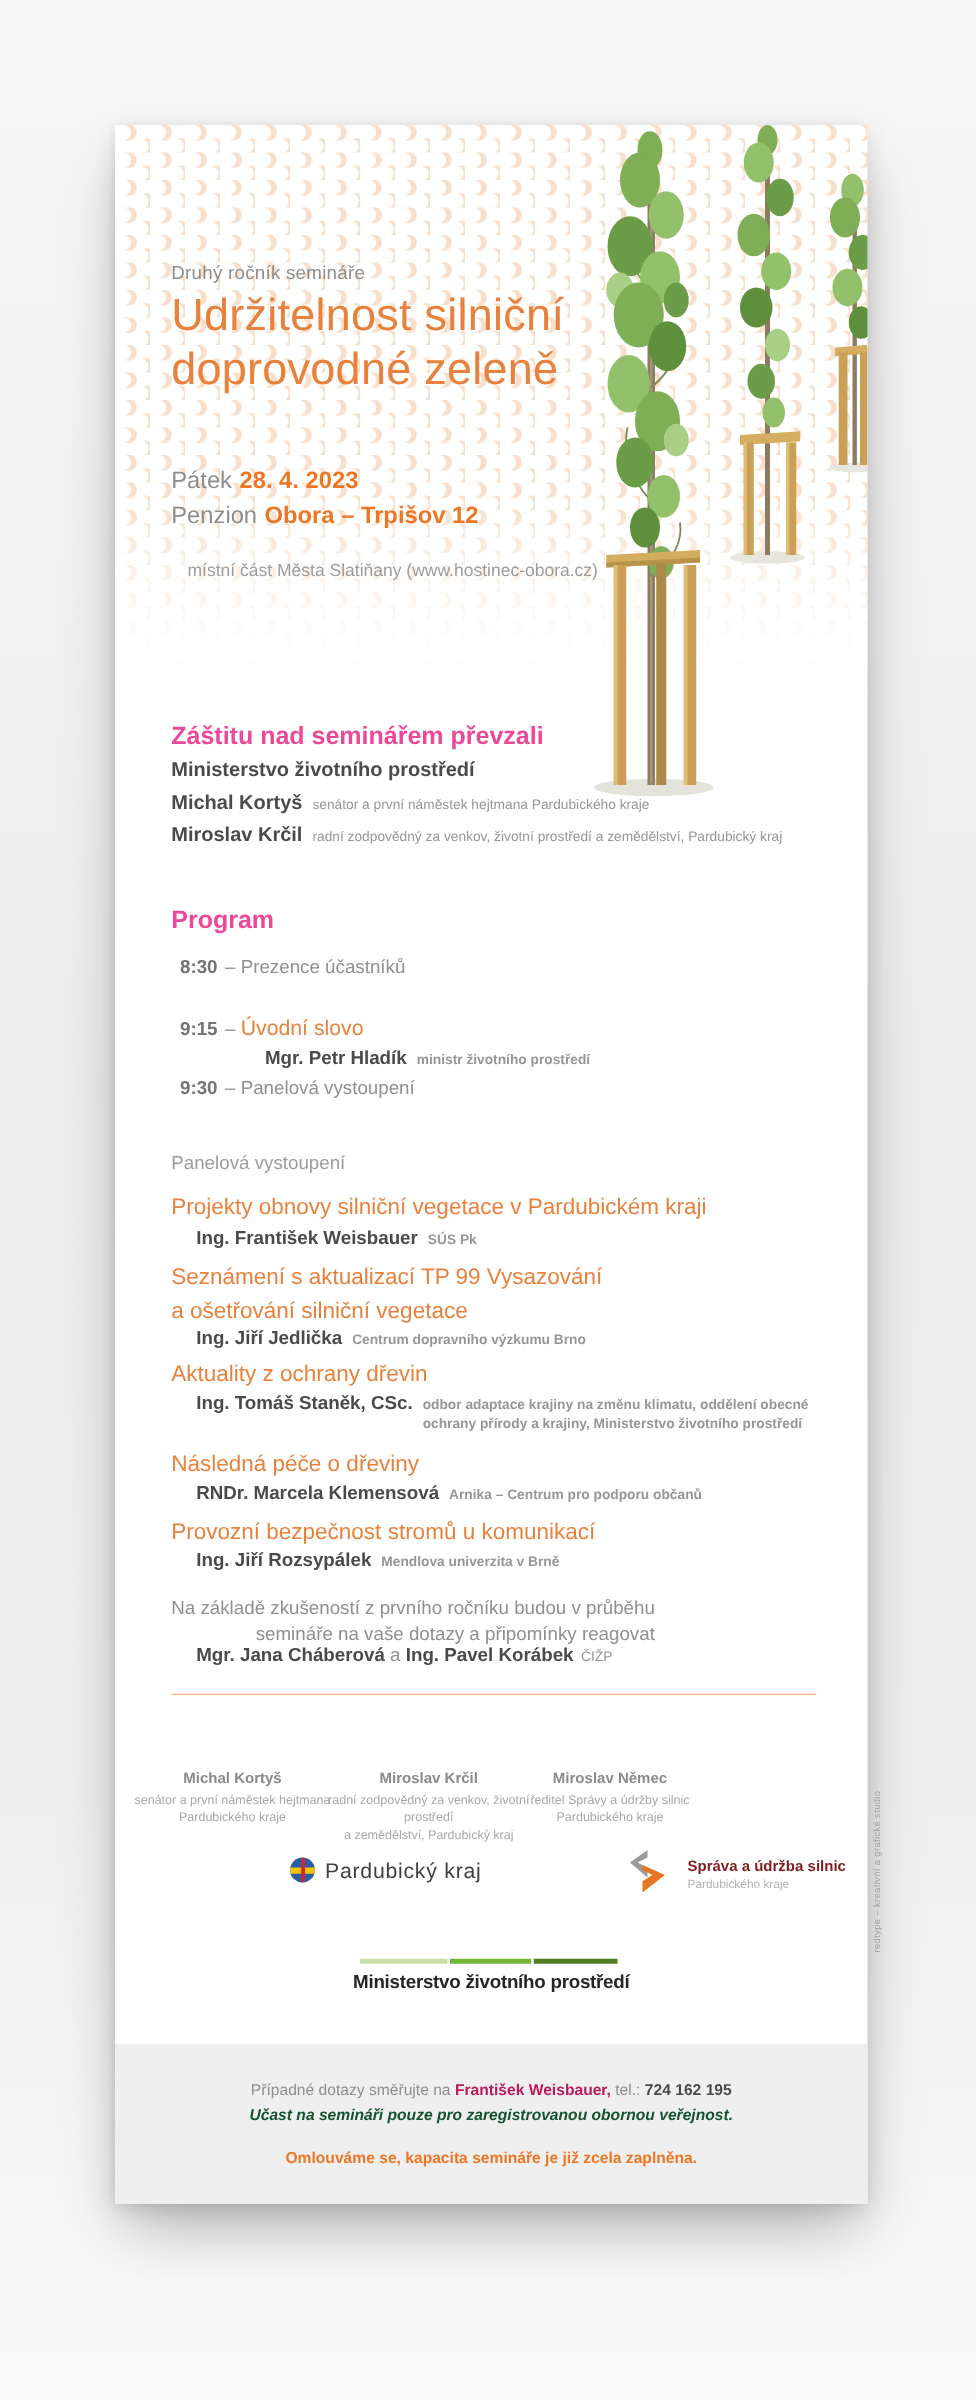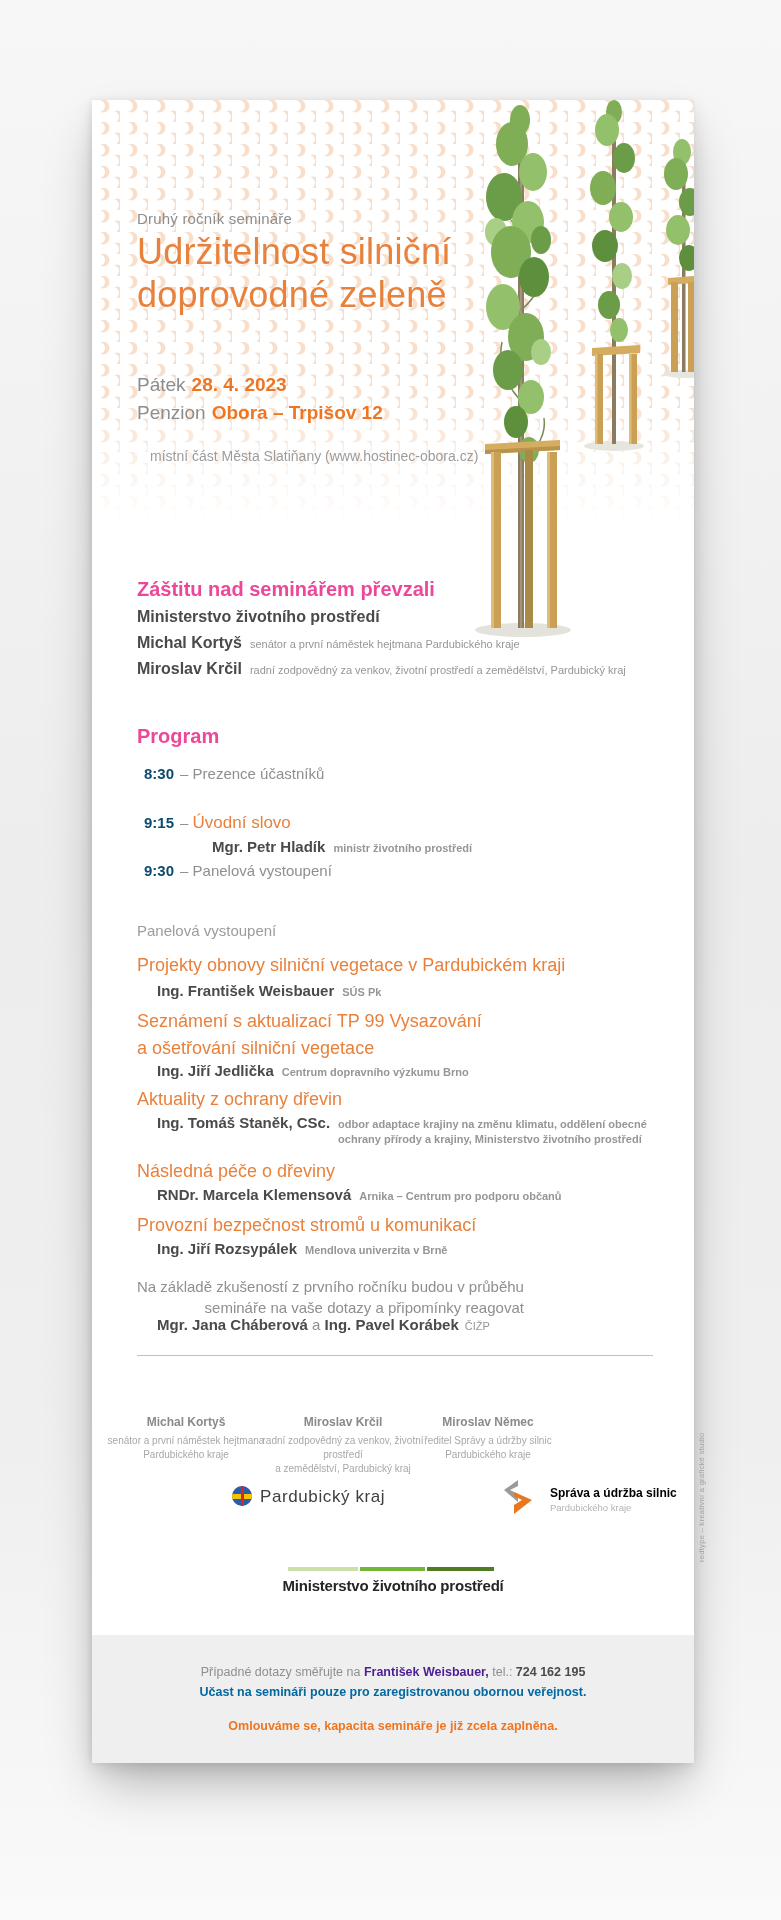"8:30" .prow .time { color: #0c4a6e -> #737373 }
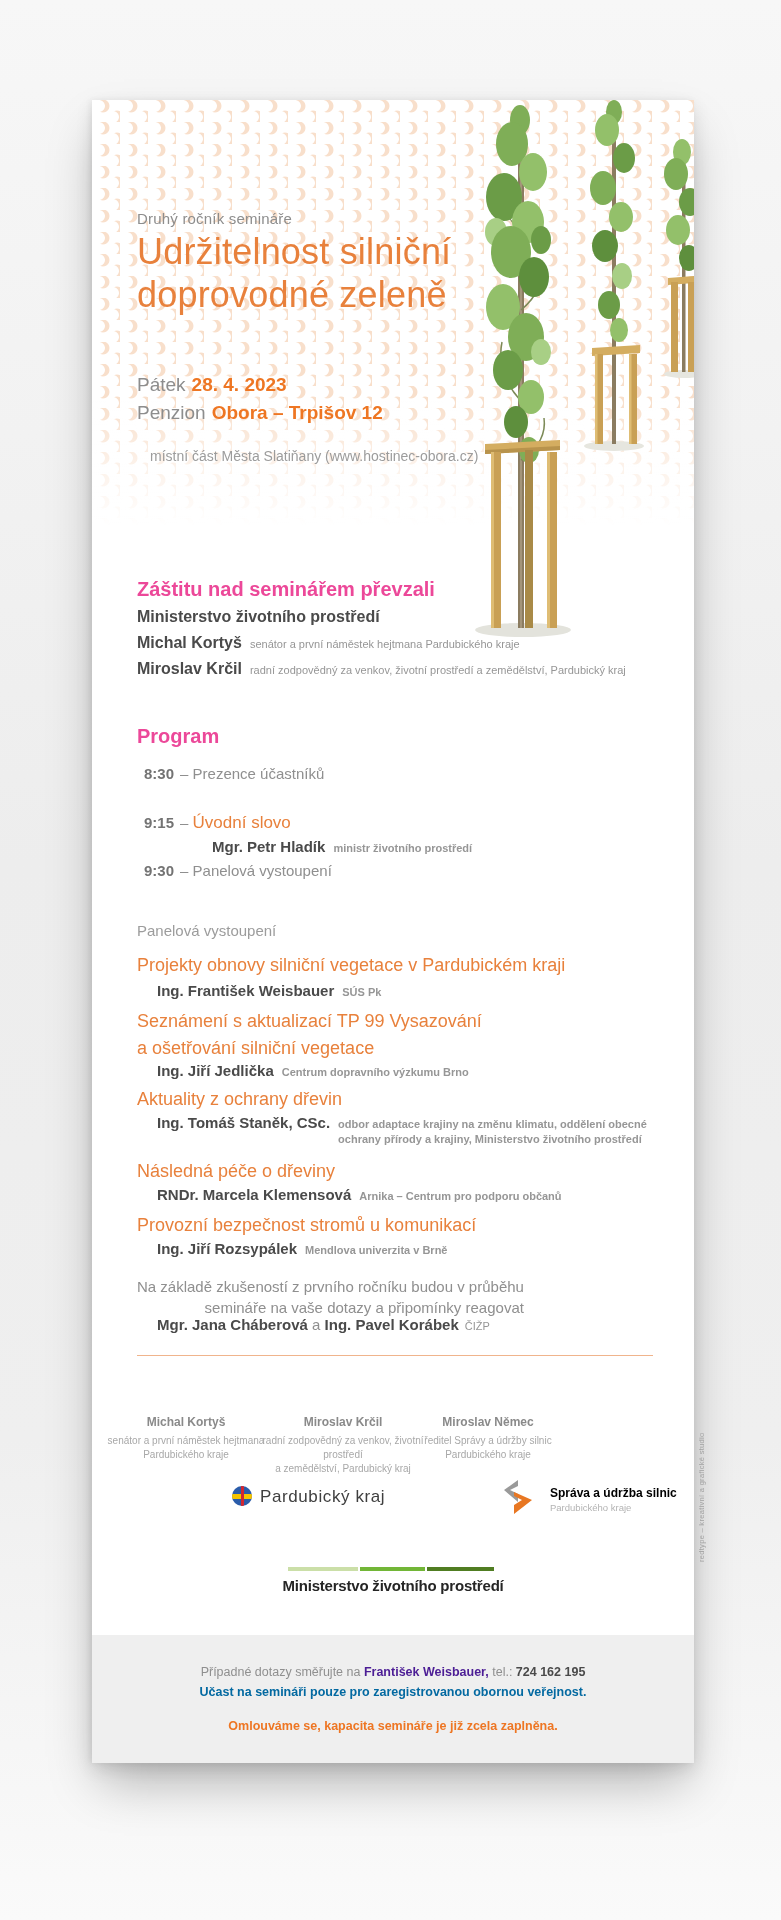"Správa a údržba silnic" .sus-text1 { color: #000000 -> #7f1d1d }
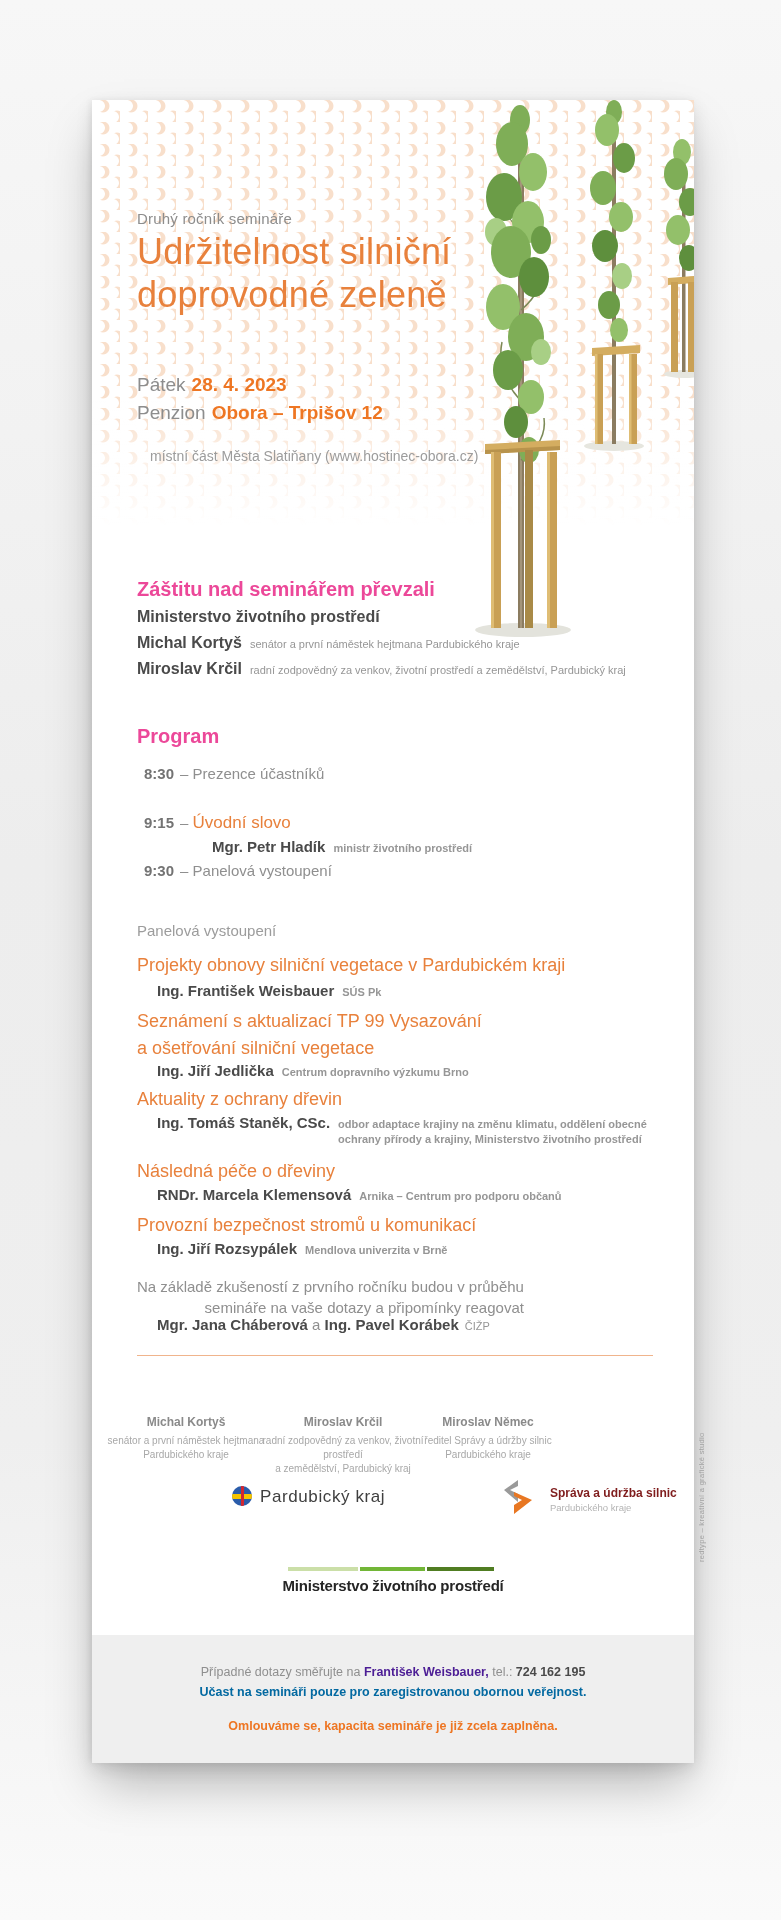"František Weisbauer," .band-l1 .nm { color: #4c1d95 -> #be185d }
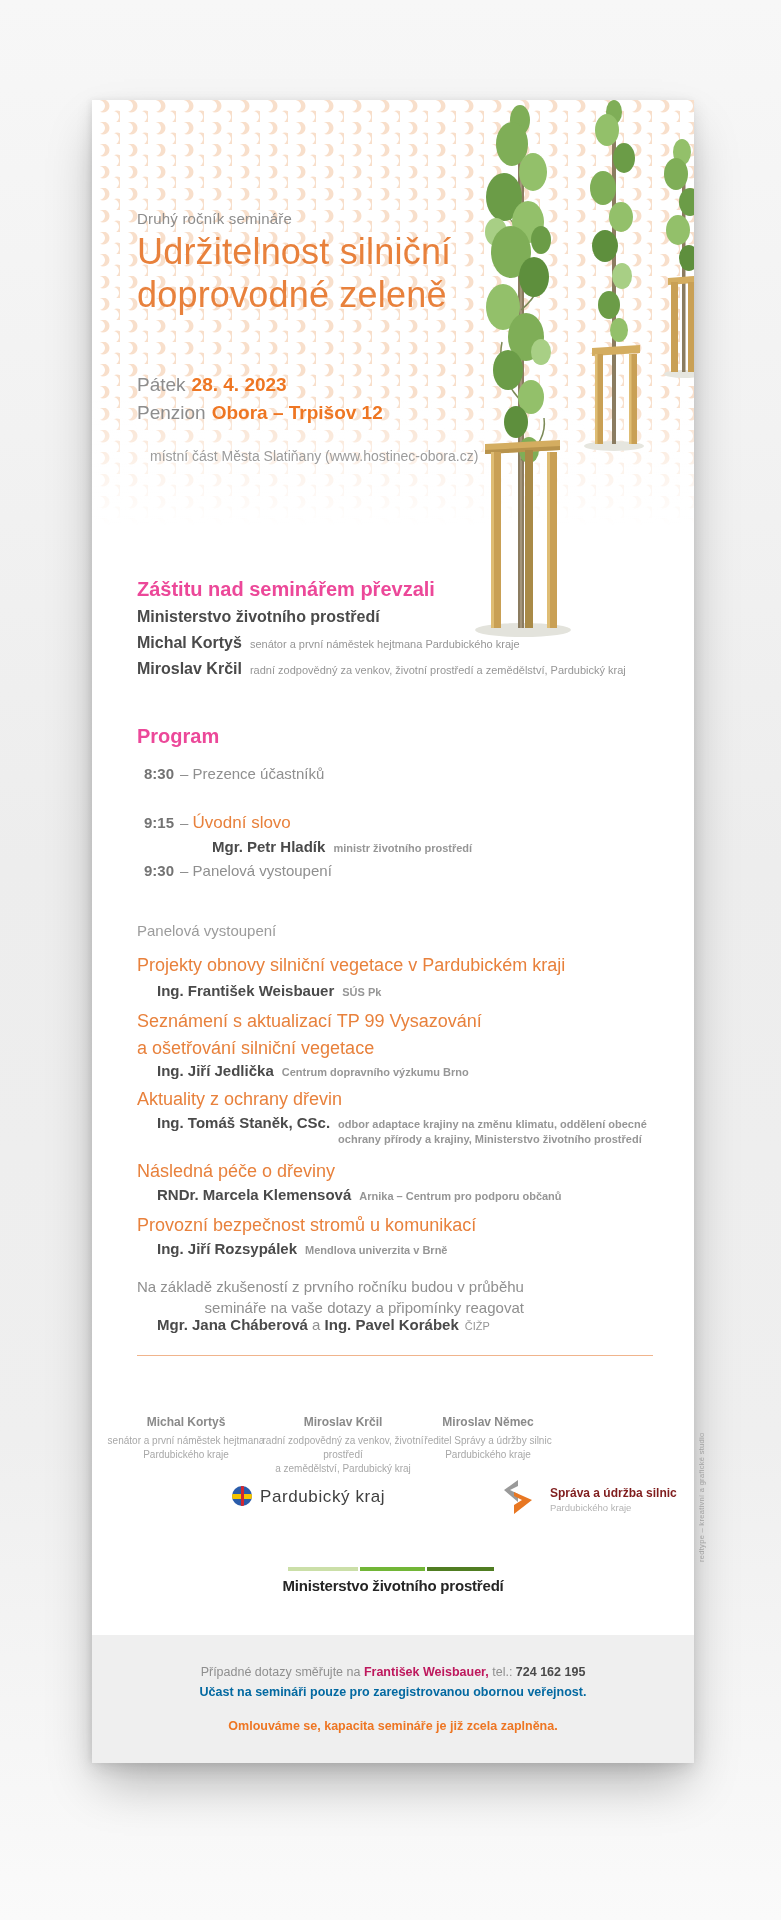"Učast na semináři pouze pro" .band-l2 { color: #0369a1 -> #14532d; font-style: none -> italic }
